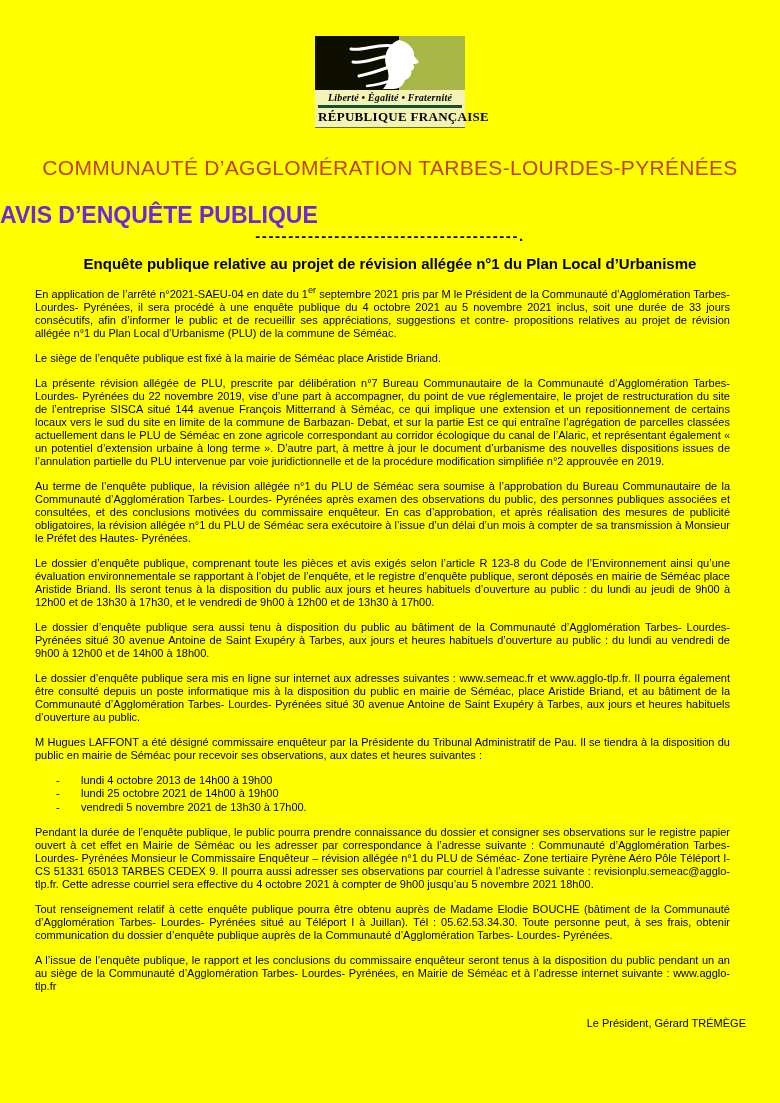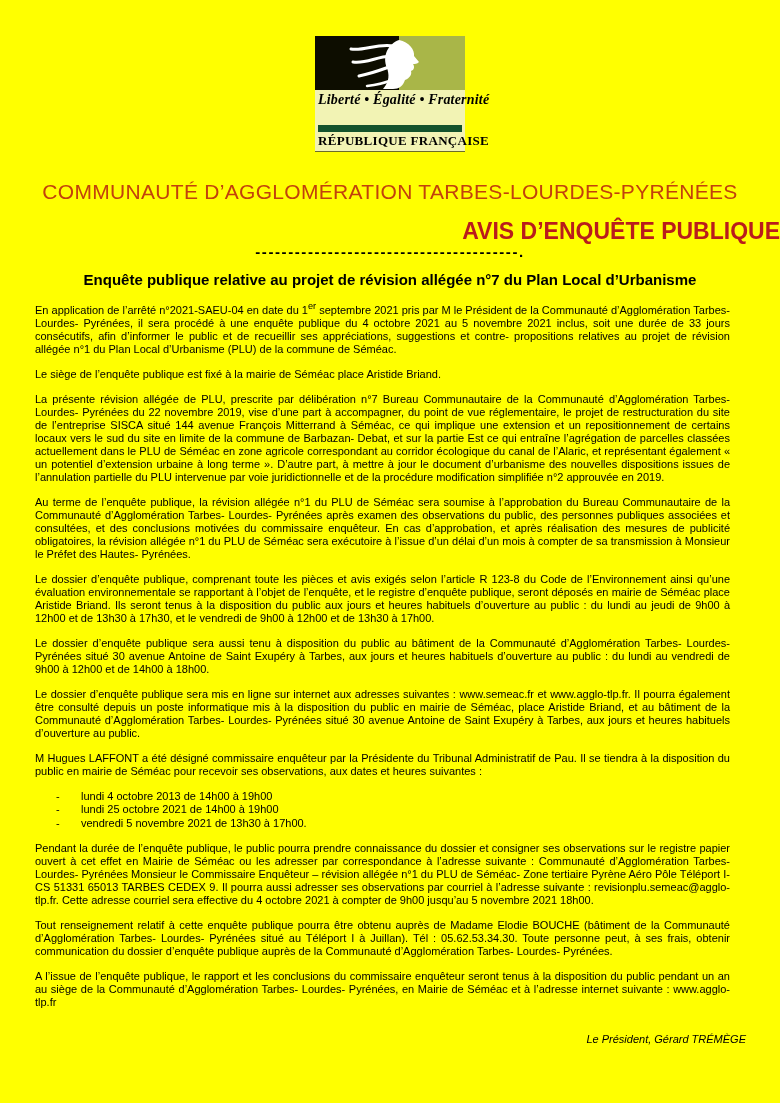"Liberté • Égalité • Fraternité" .logo-motto { border-bottom: 7px solid #14532d -> 3px solid #14532d; font-size: 14px -> 10px; padding-bottom: 17px -> 2px }
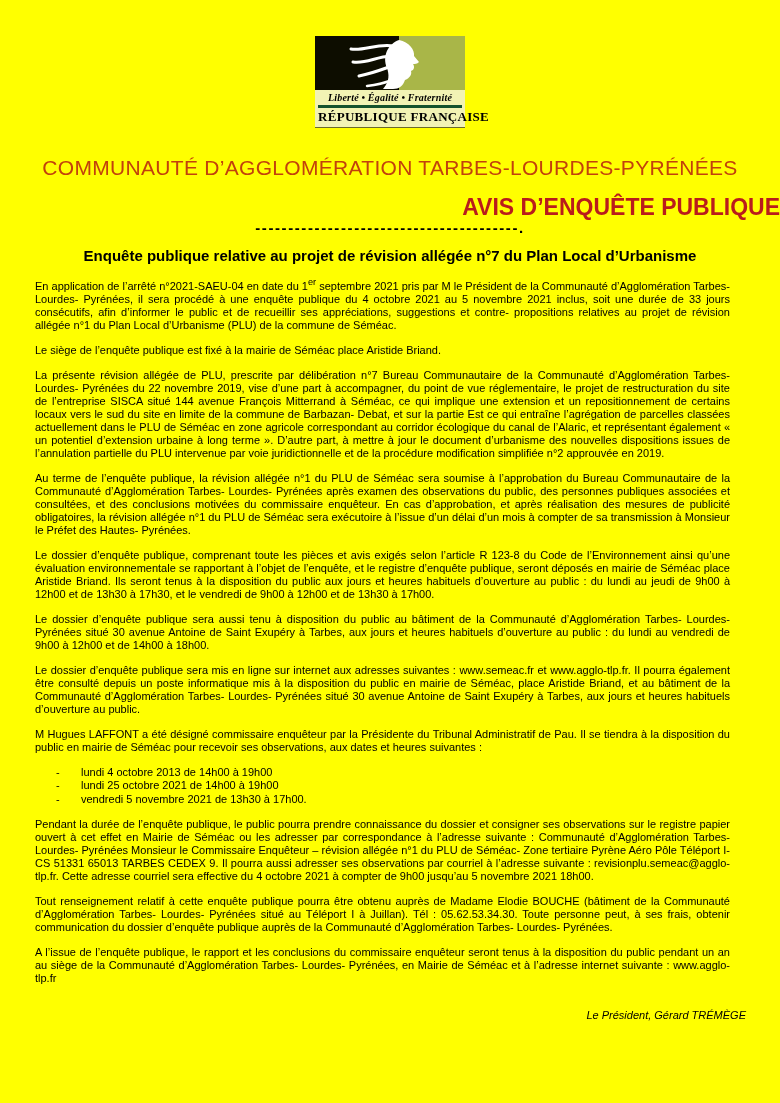"AVIS D’ENQUÊTE PUBLIQUE" .title2 { color: #b91c1c -> #6d28d9; margin-top: 14px -> 22px; text-align: right -> left }
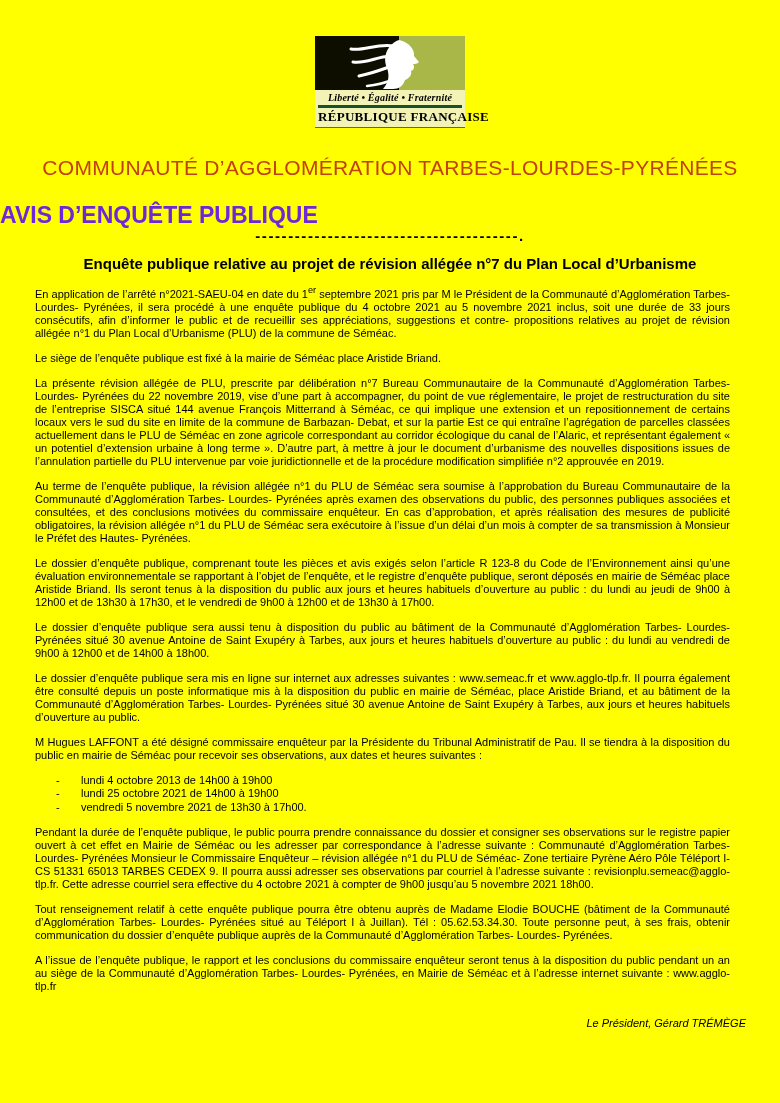"Enquête publique relative au projet" div { text: 7 -> 1 }
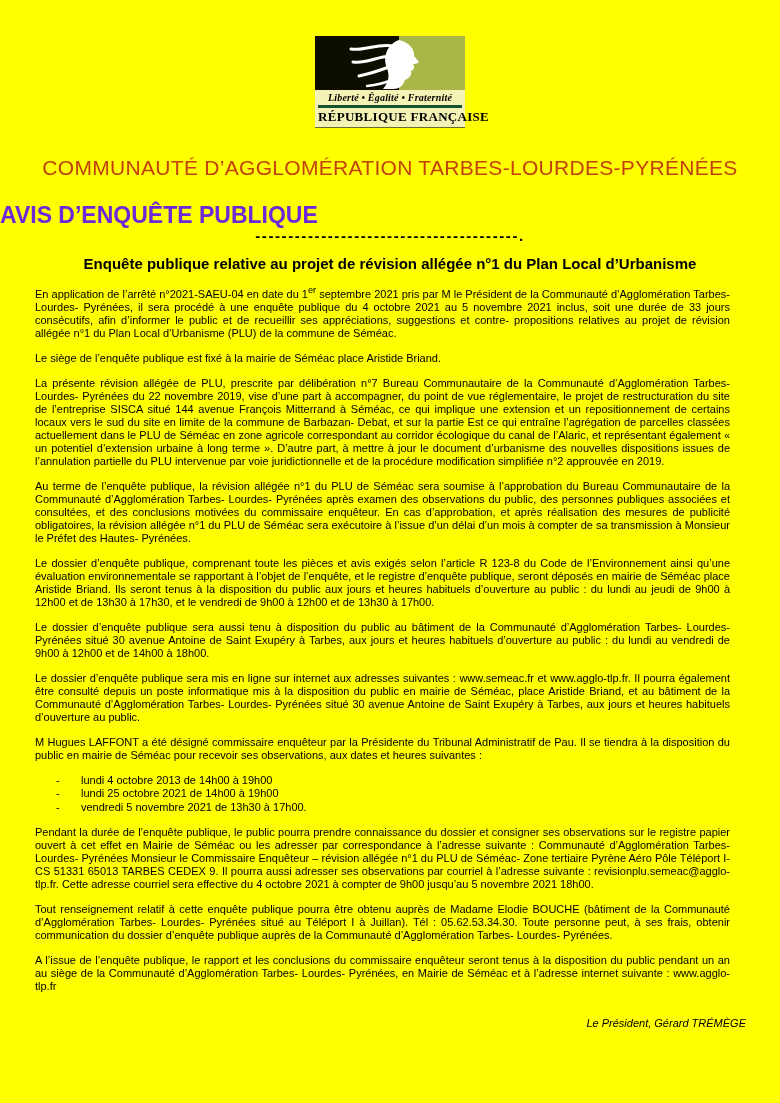"Le Président, Gérard TRÉMÈGE" .signature { font-style: italic -> none }
